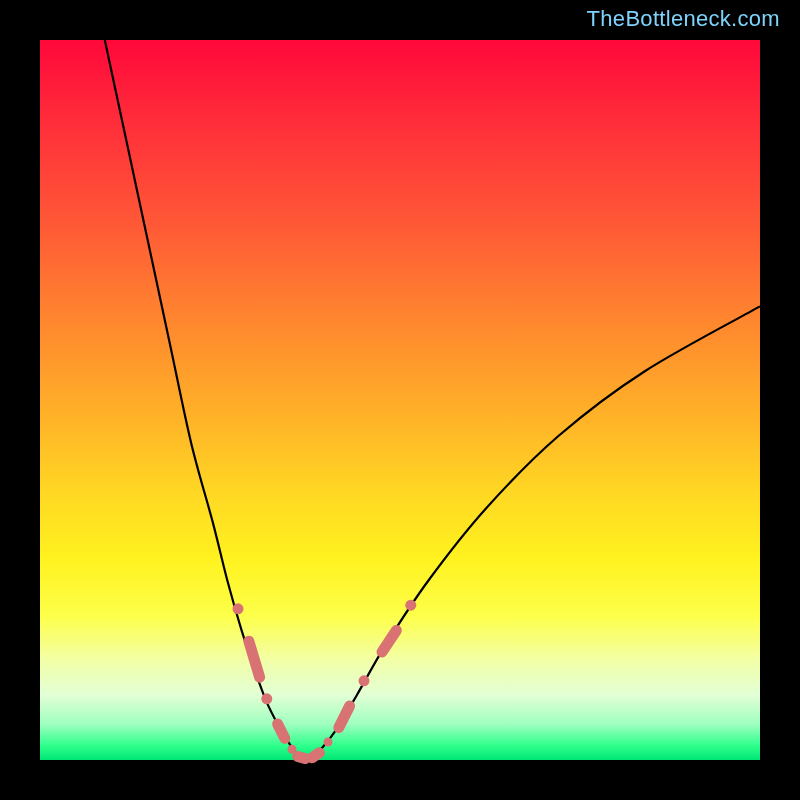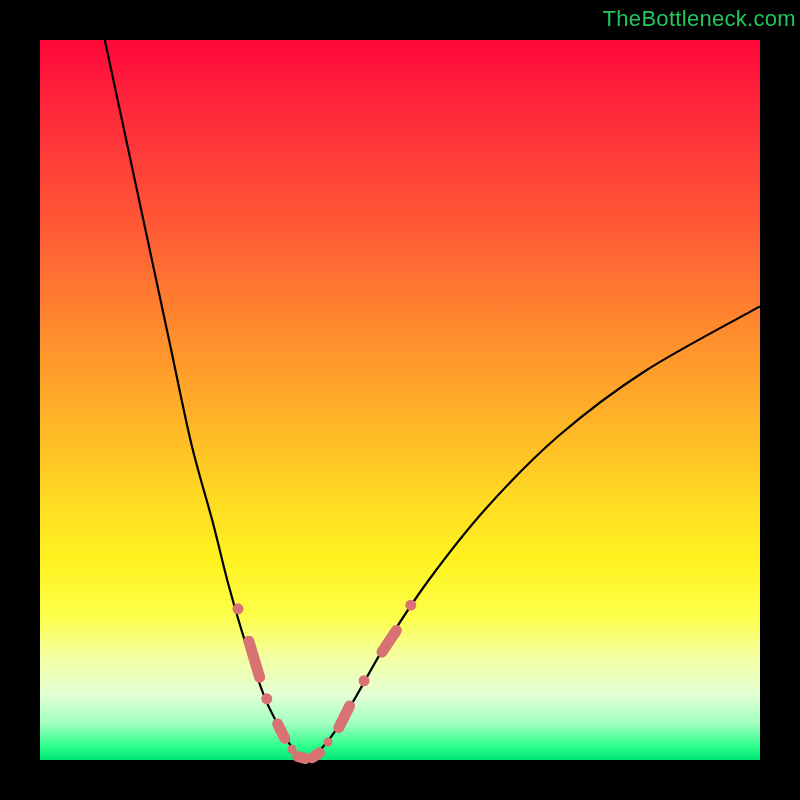"TheBottleneck.com" .watermark { color: #22c55e -> #7dd3fc; right: 4px -> 20px }
